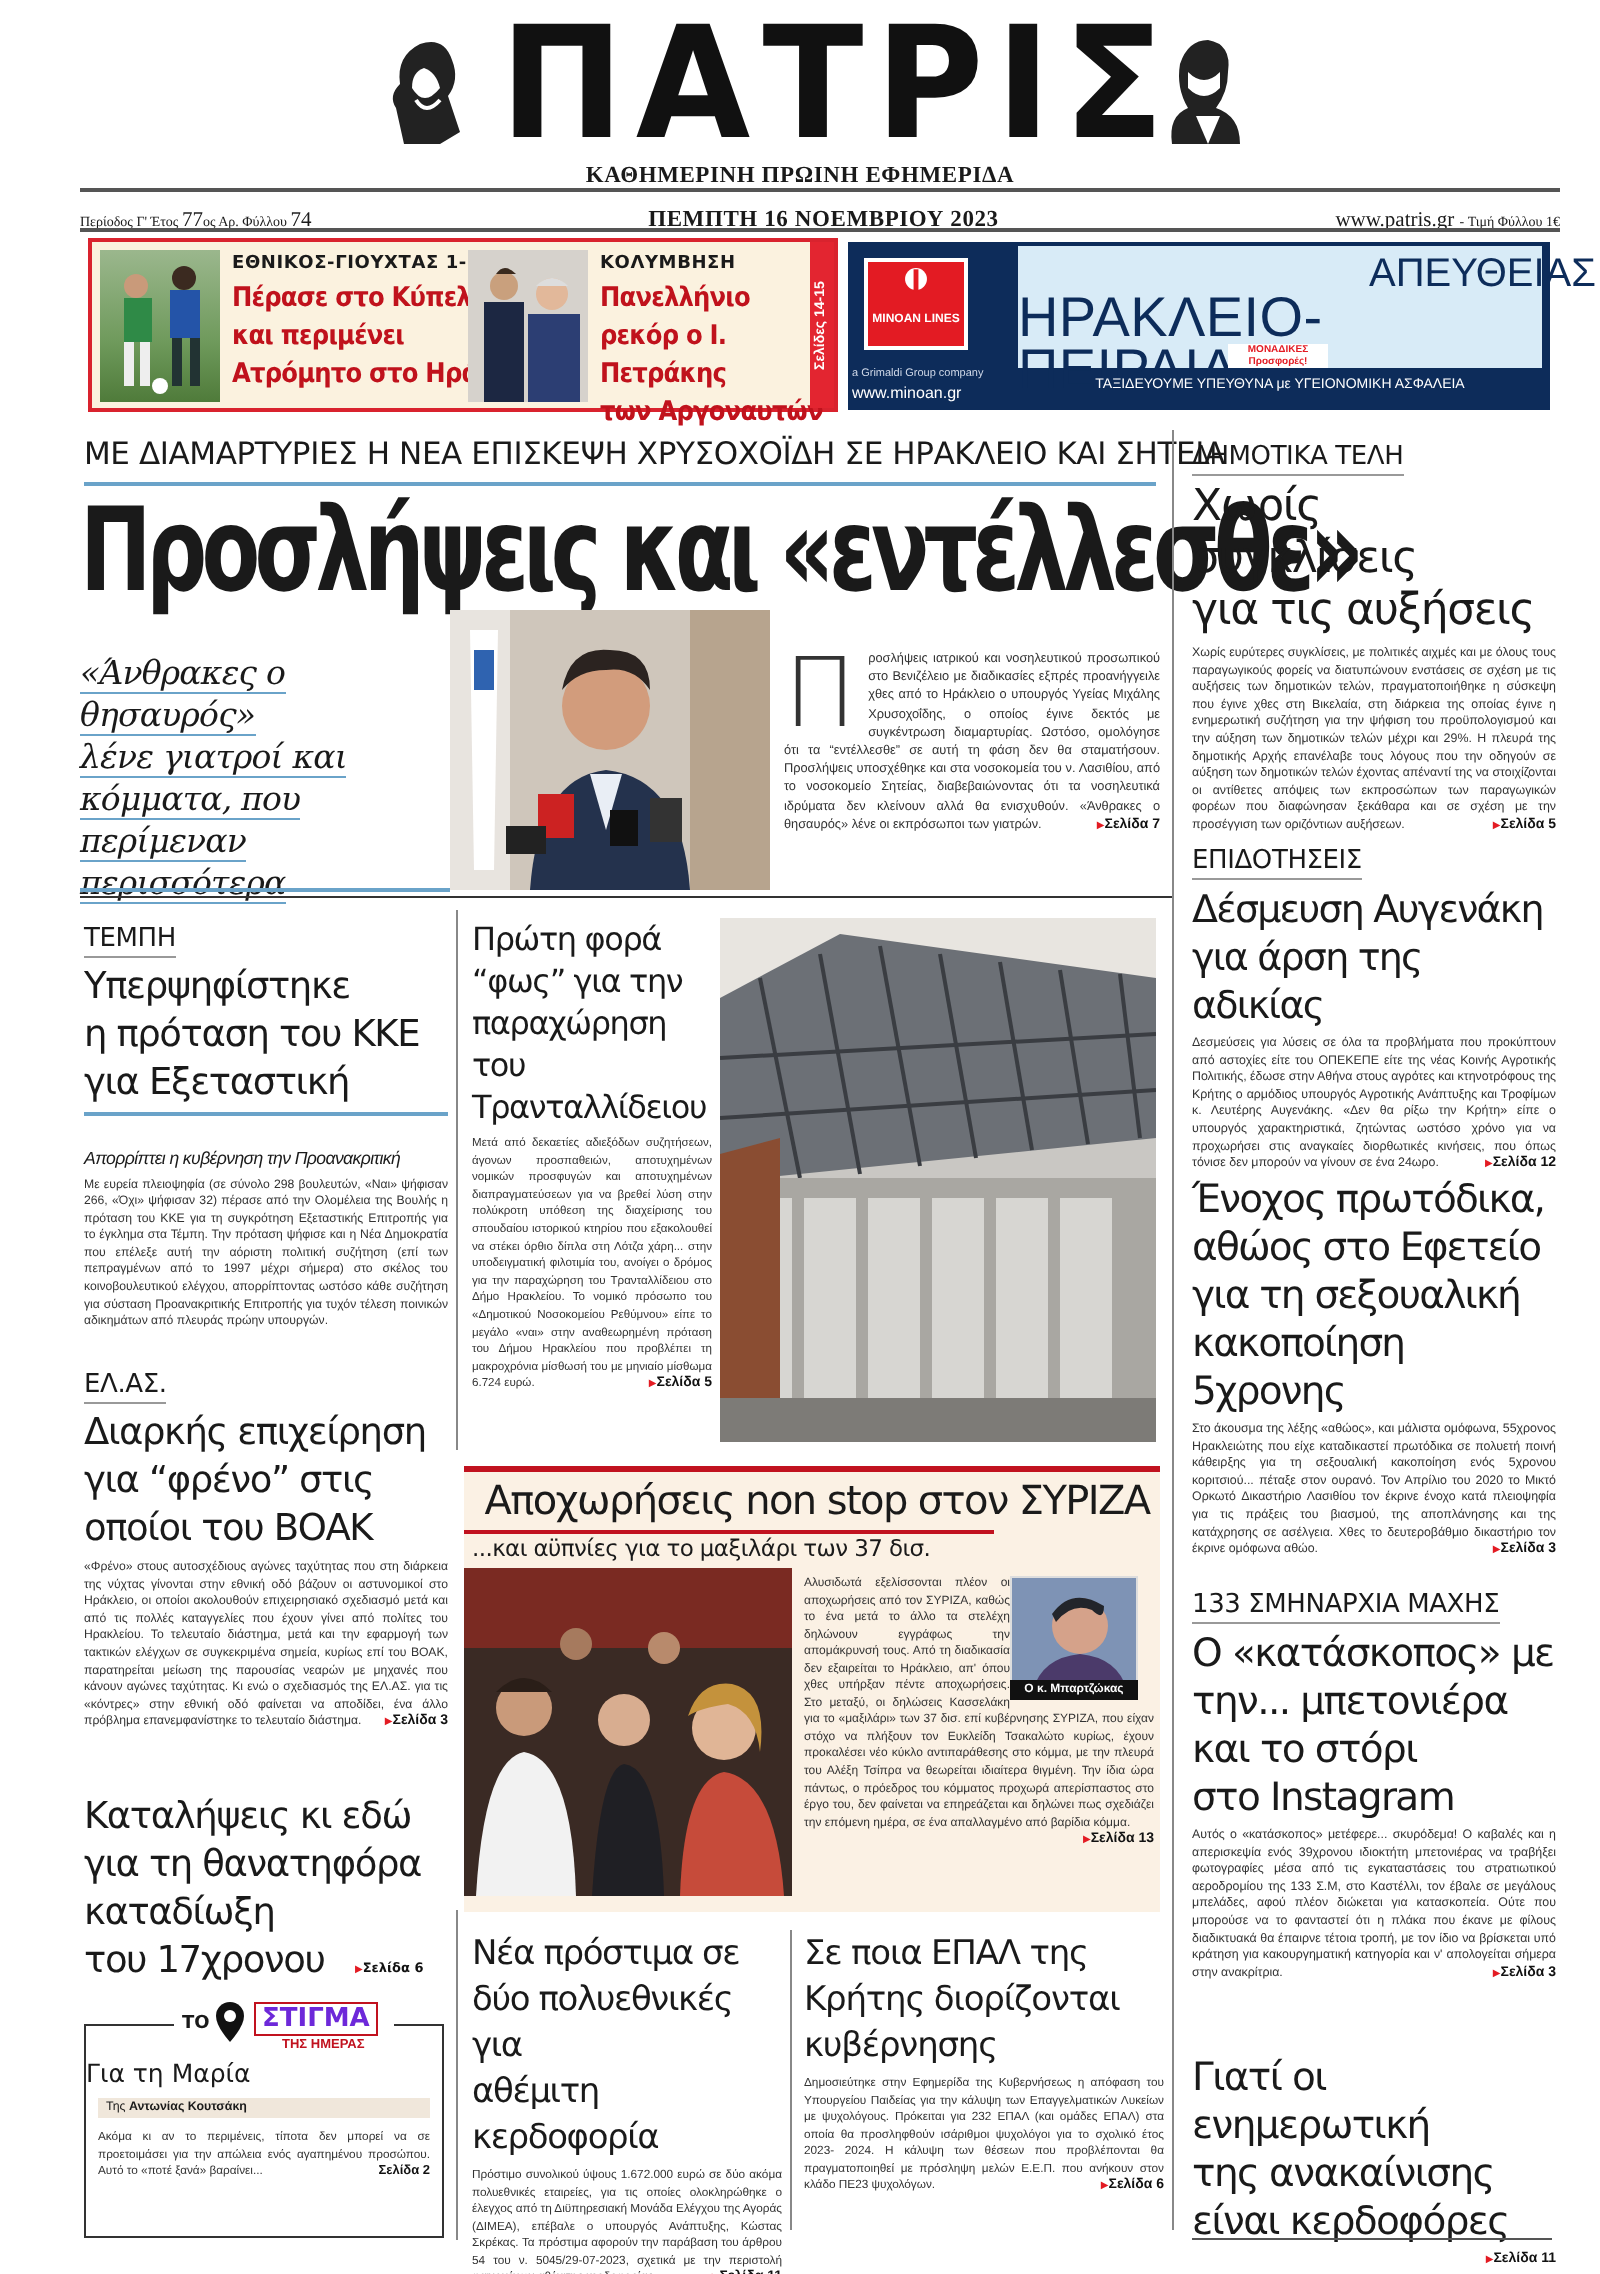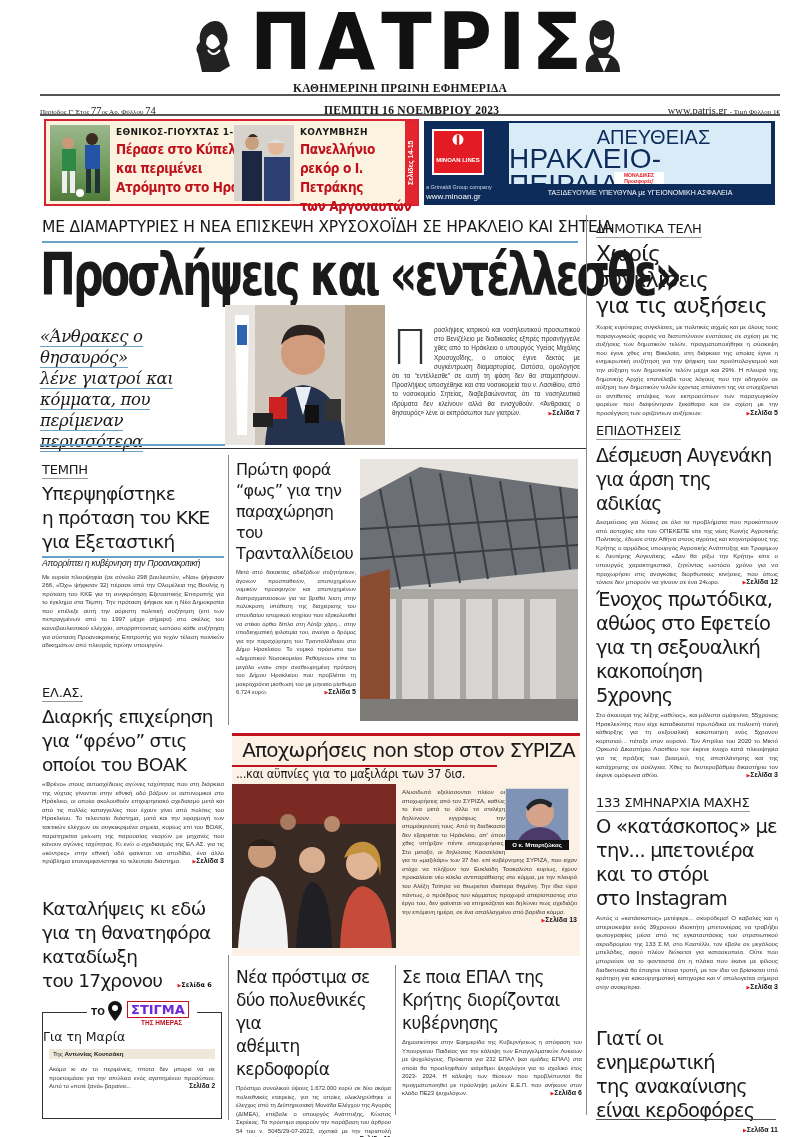"ΑΠΕΥΘΕΙΑΣ" .ad .t1 { text-align: center -> right }
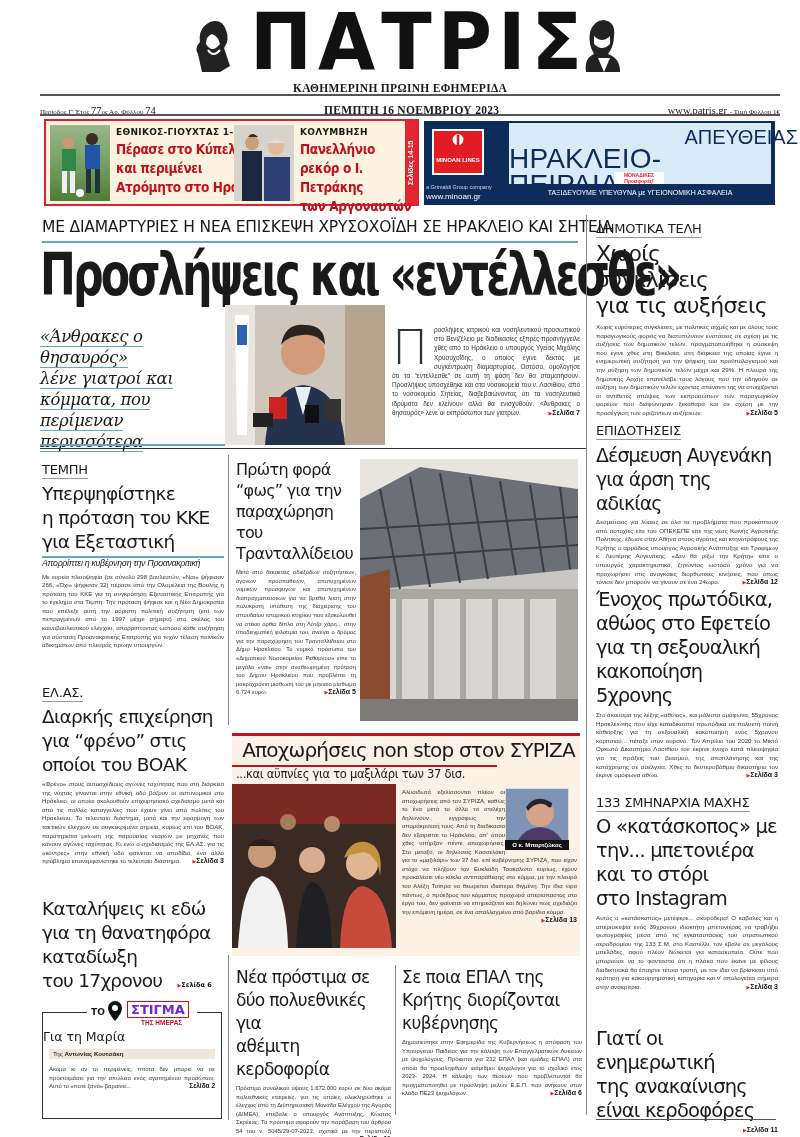"Απορρίπτει η κυβέρνηση την Προανακριτική" div { margin-top: 0 -> 16px }
